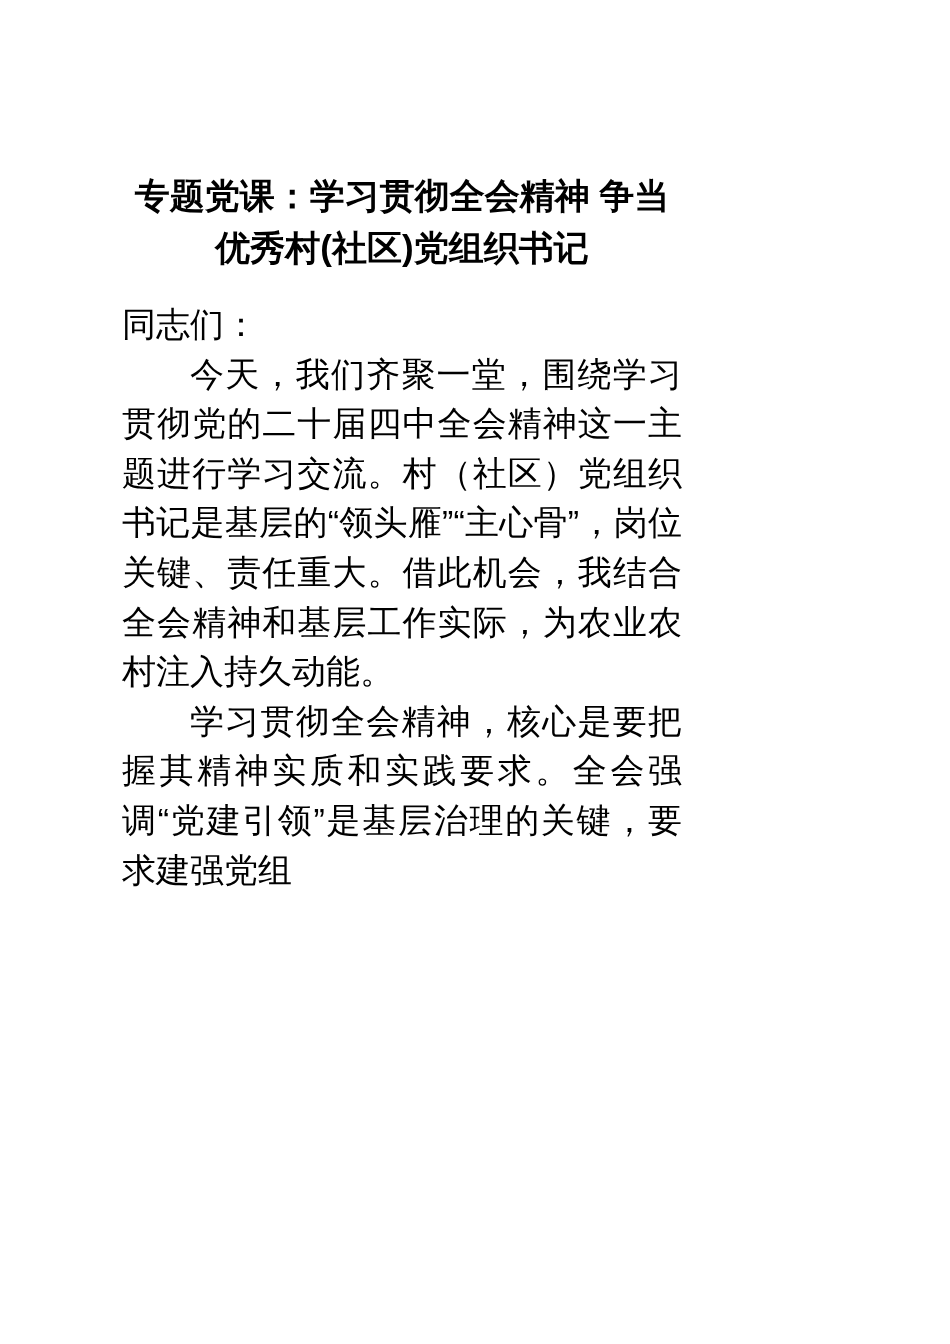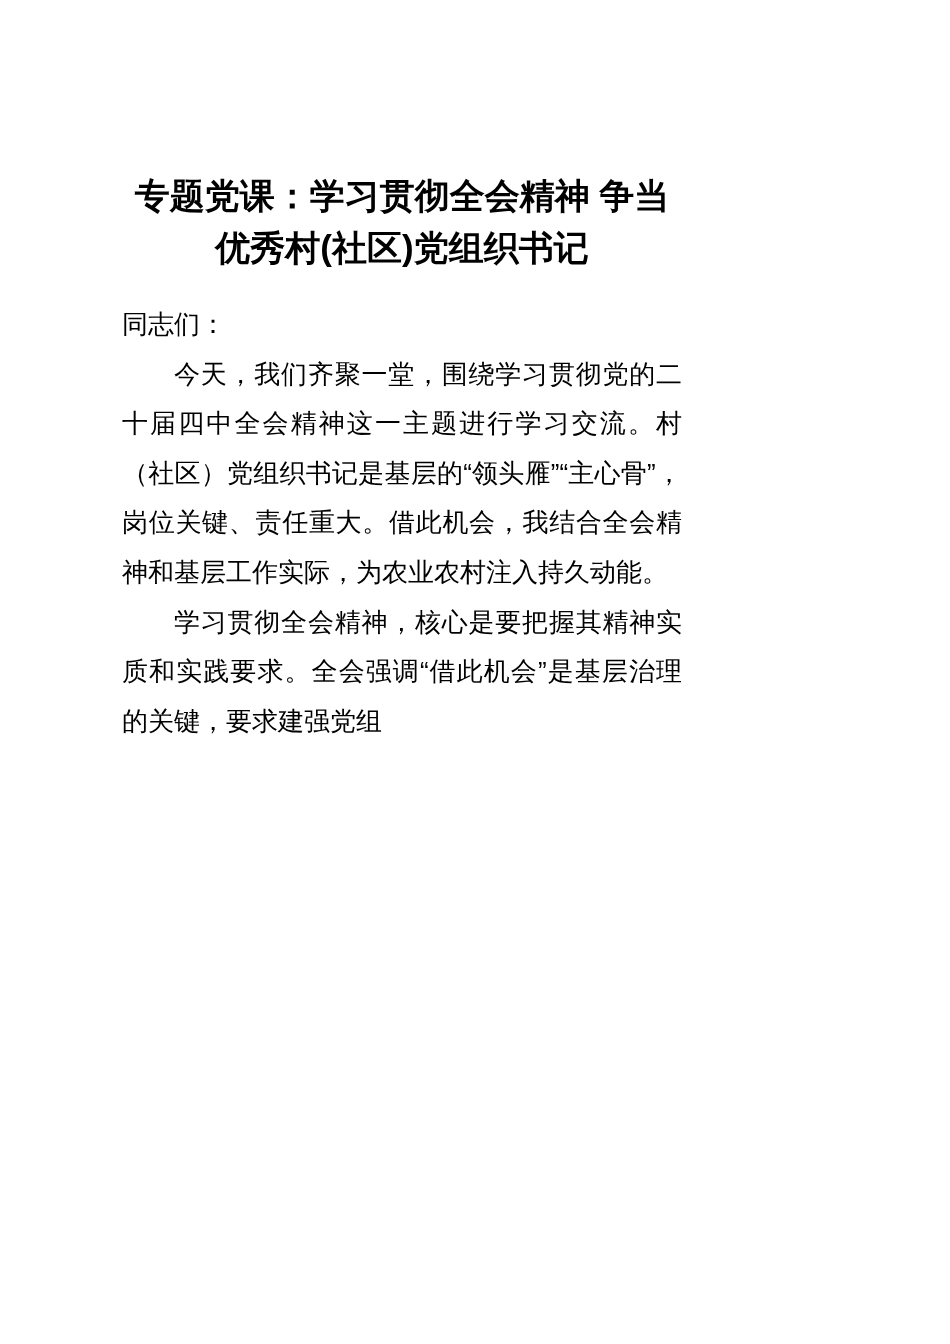"同志们：" .para { font-size: 26px -> 34px }
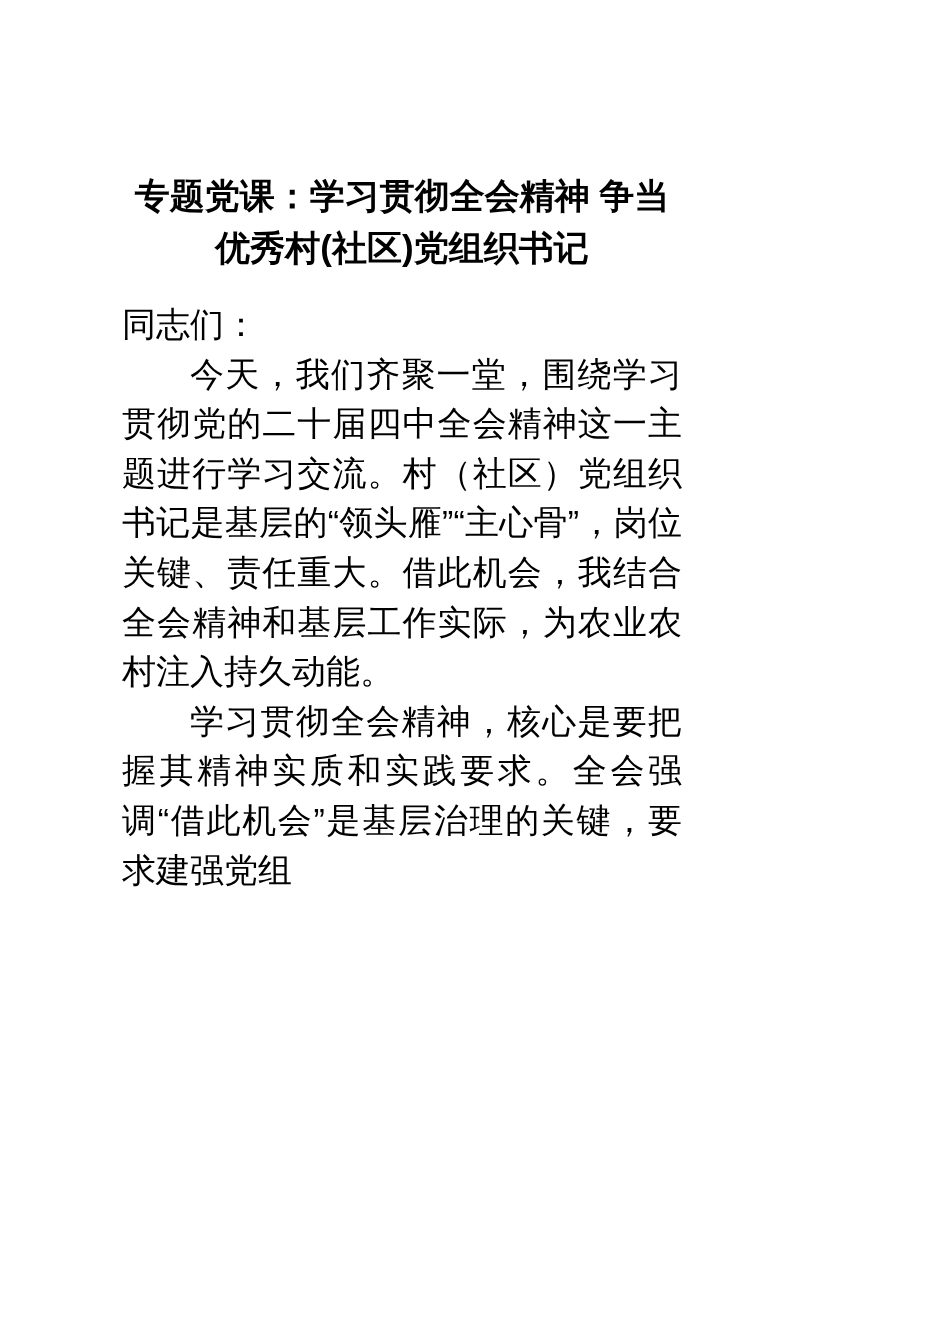"学习贯彻全会精神，核心是要把握其精神实质和实践要求。全会强调“借此机会”是基层治" p.para { text: 借此机会 -> 党建引领 }
